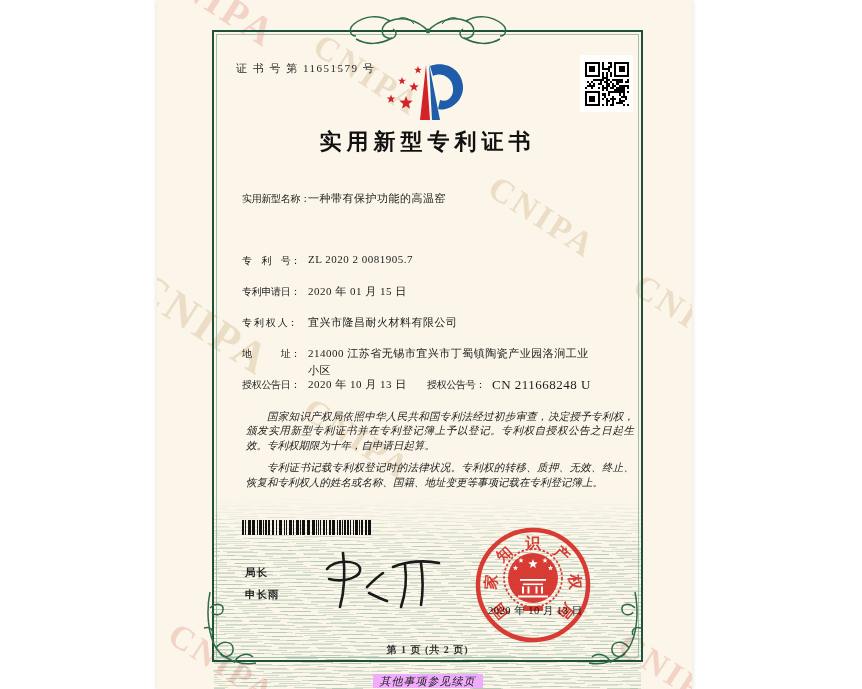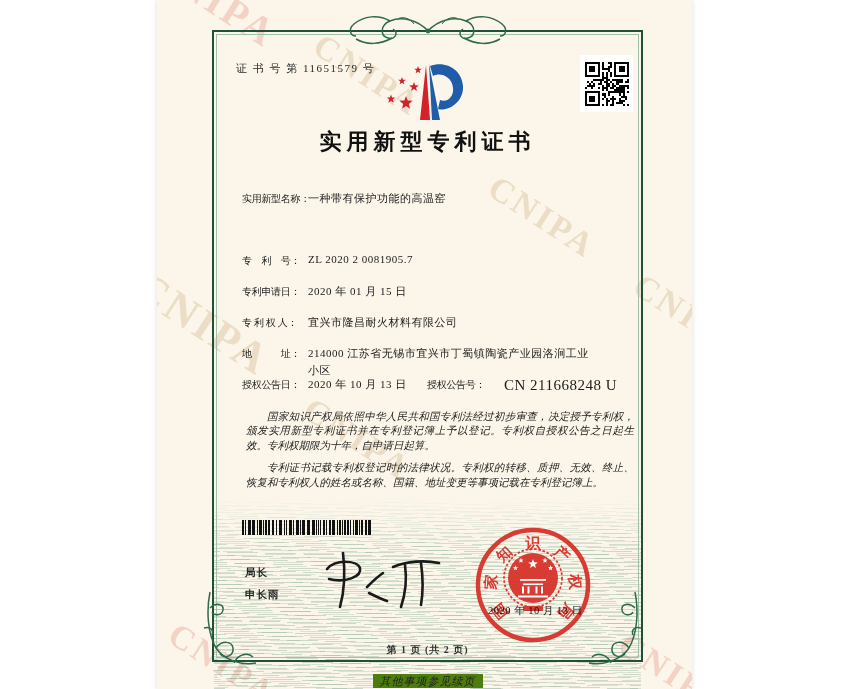"CN 211668248 U" .gvalue2 { font-size: 15px -> 13px; left: 262px -> 250px }
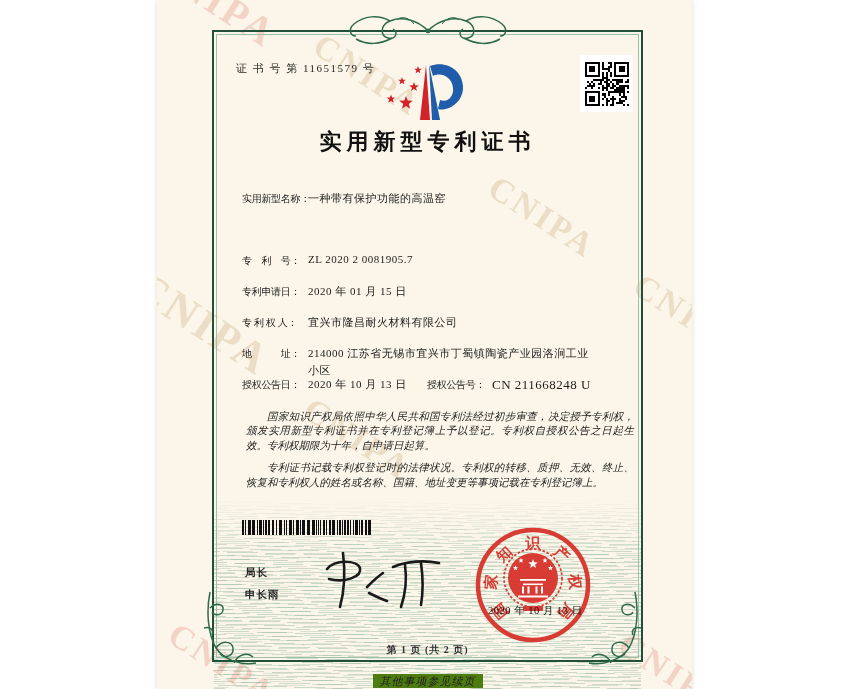"其他事项参见续页" .footer-note span { background: #4d7c0f -> #f0abfc }
